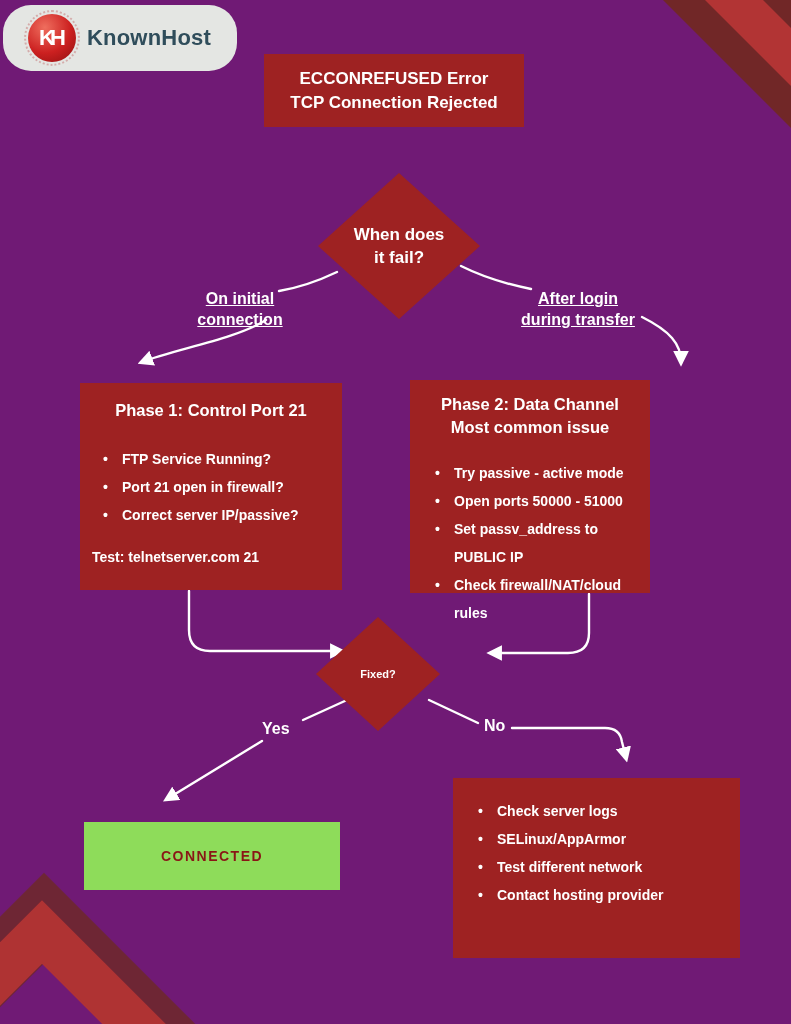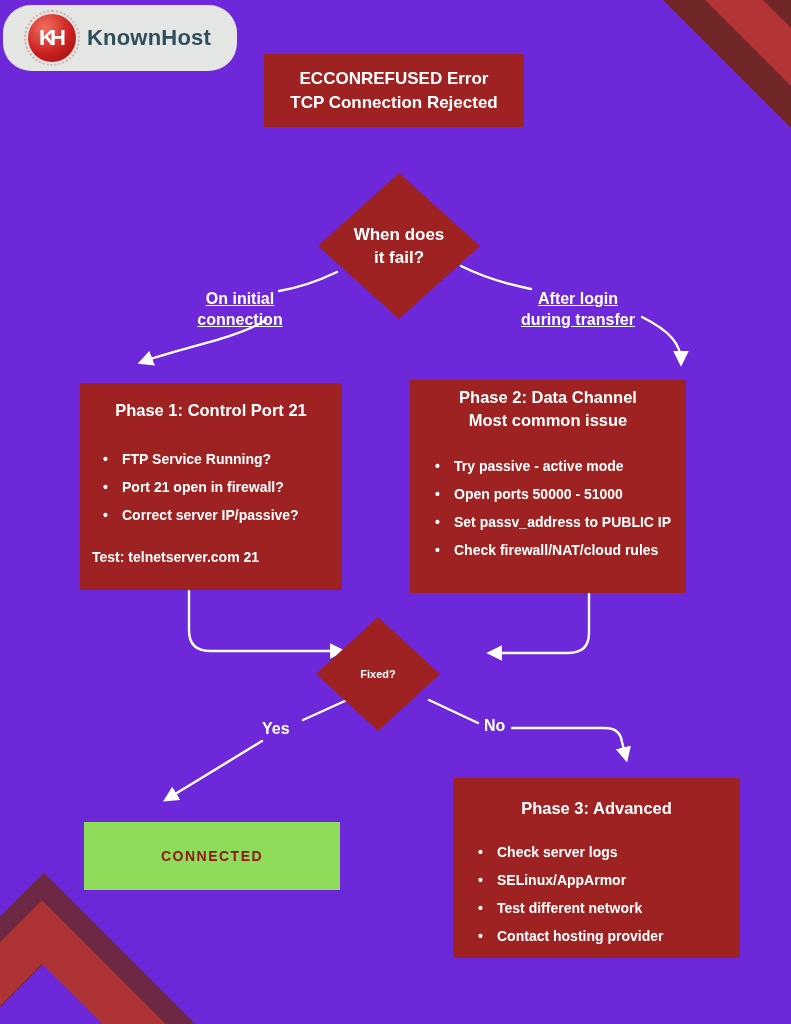"KH" .canvas { background: #6d28d9 -> #701a75 }
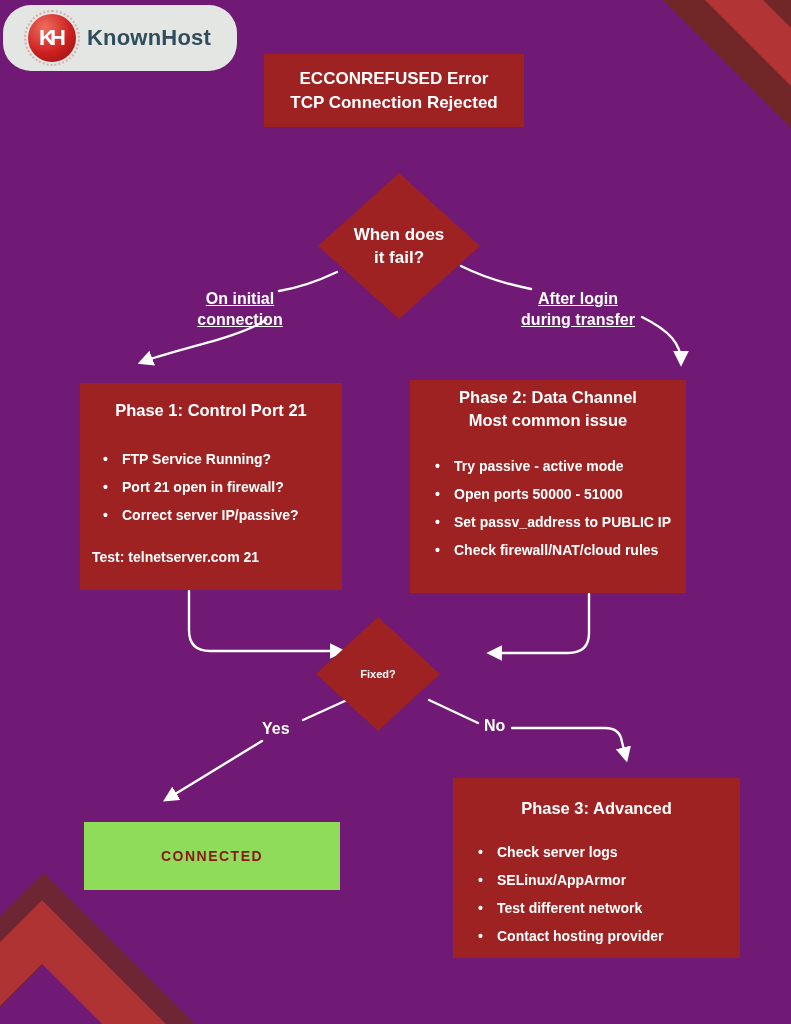"Phase 2: Data Channel" .p2 { padding: 6px 14px -> 13px 14px; width: 276px -> 240px }
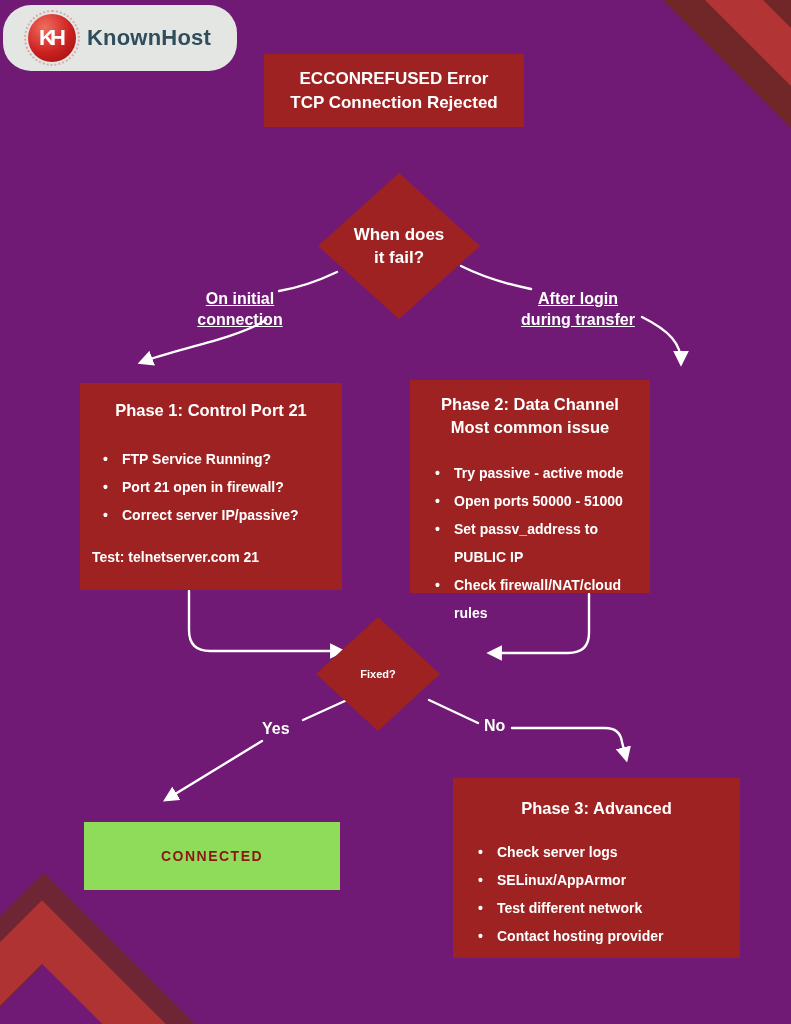"Phase 3: Advanced" div.panel-title { html: <div>Phase 3: Advanced</div> -> none }
